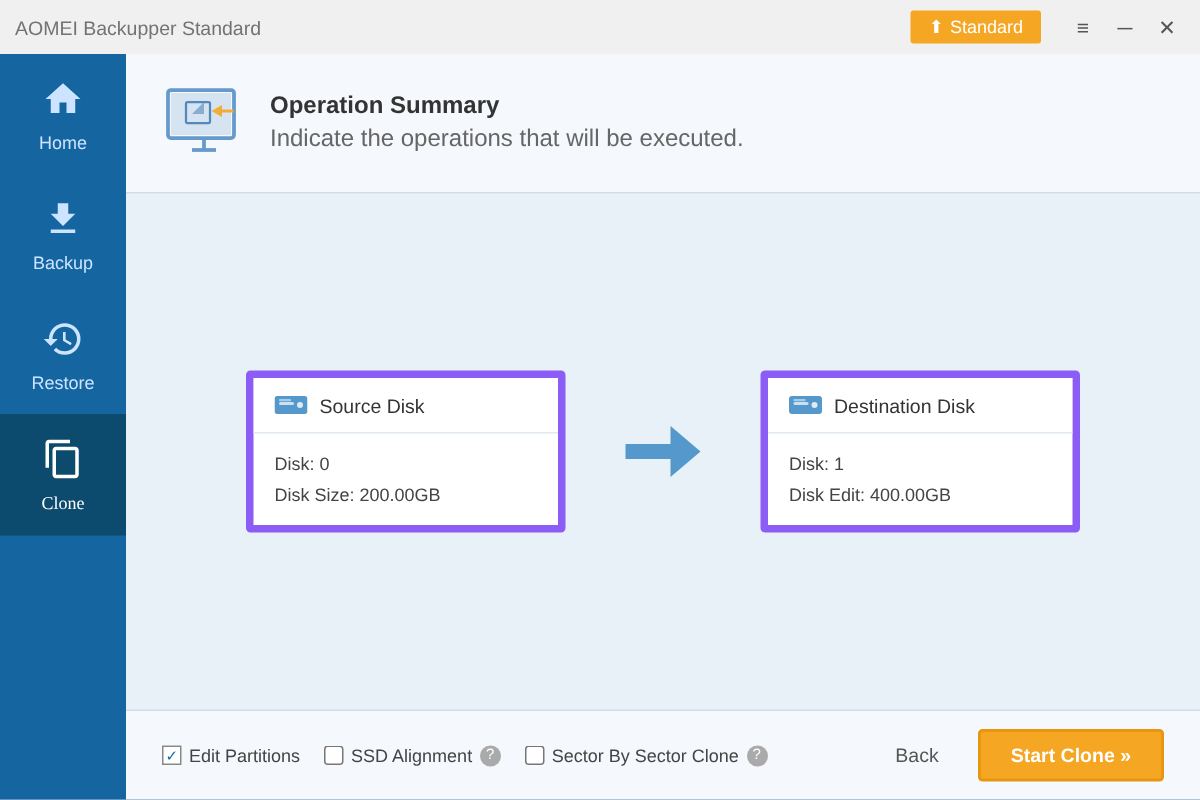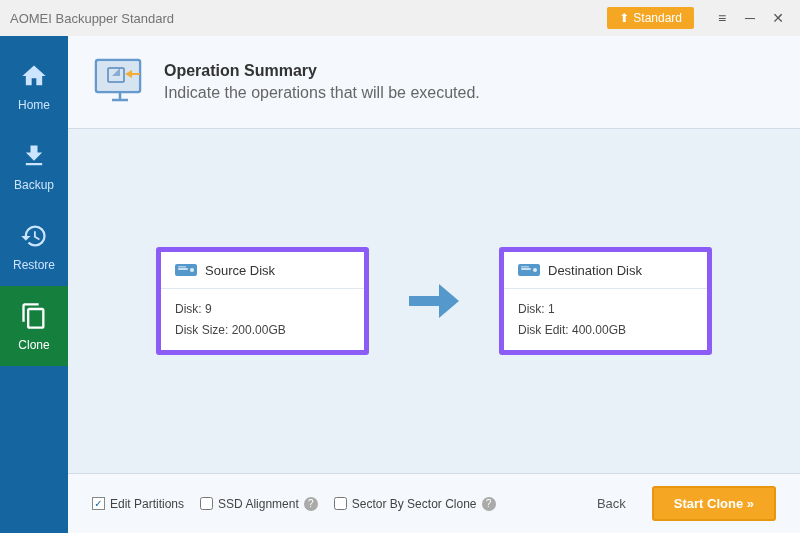"Home" .sidebar { padding-top: 10px -> none; width: 68px -> 84px }
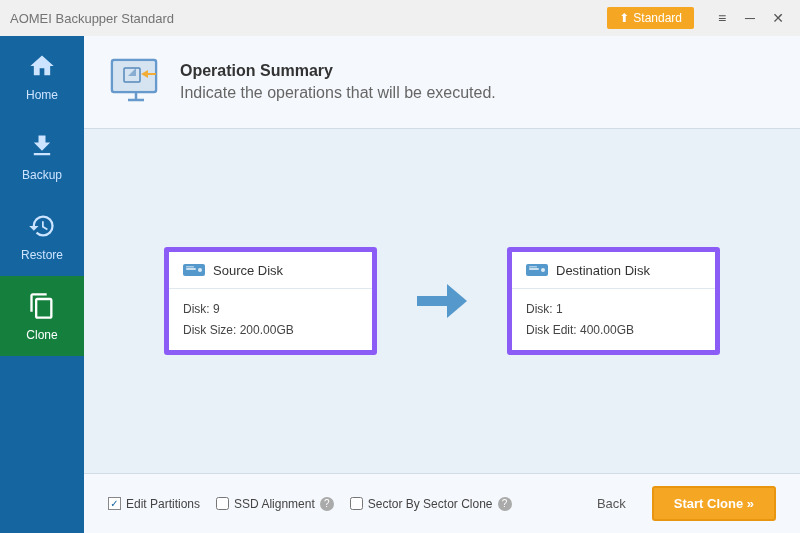"Disk: 9" div { text: 9 -> 0 }
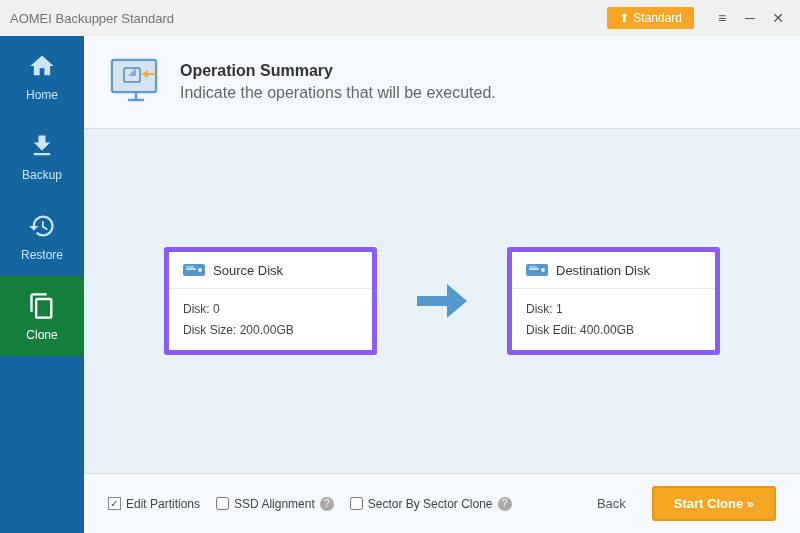"Clone" .sidebar-item.active { background: #15803d -> #0c4a6e; font-family: none -> Liberation Serif, serif }
